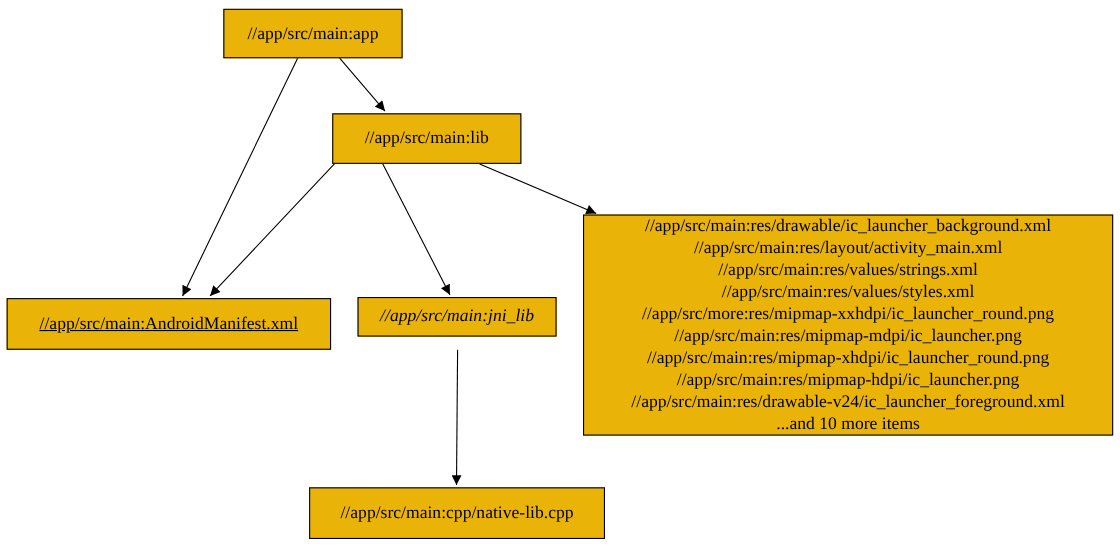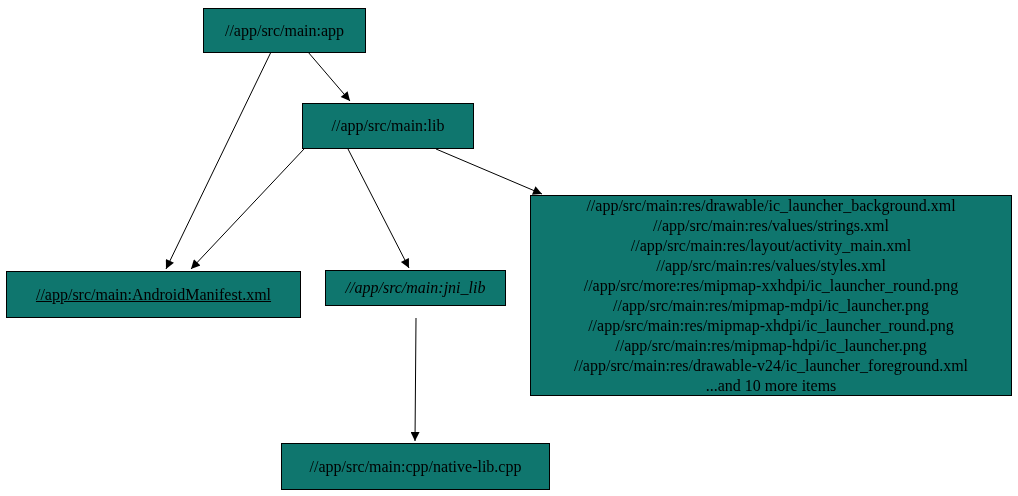"//app/src/main:app" .node { background: #0f766e -> #eab308 }
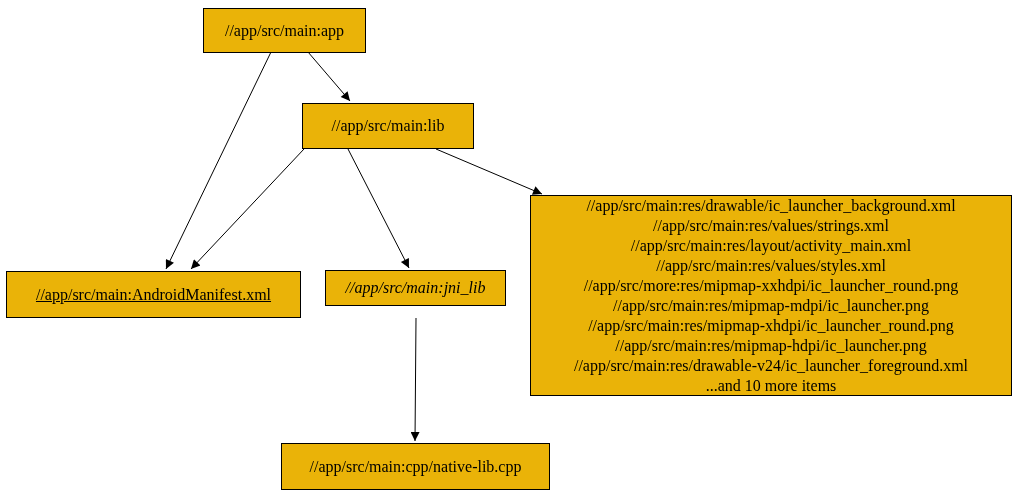"//app/src/main:res/values/strings.xml" div.res-line { order: before "//app/src/main:res/layout/activity_main." -> after "//app/src/main:res/layout/activity_main." }
